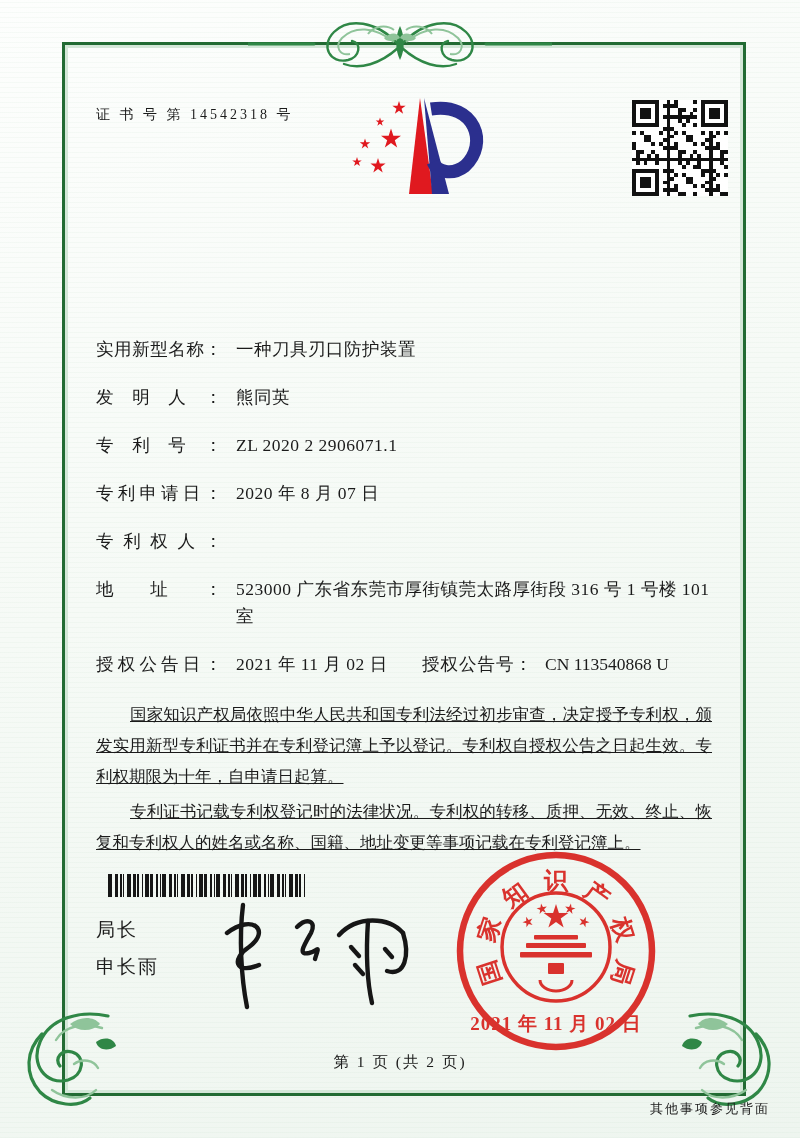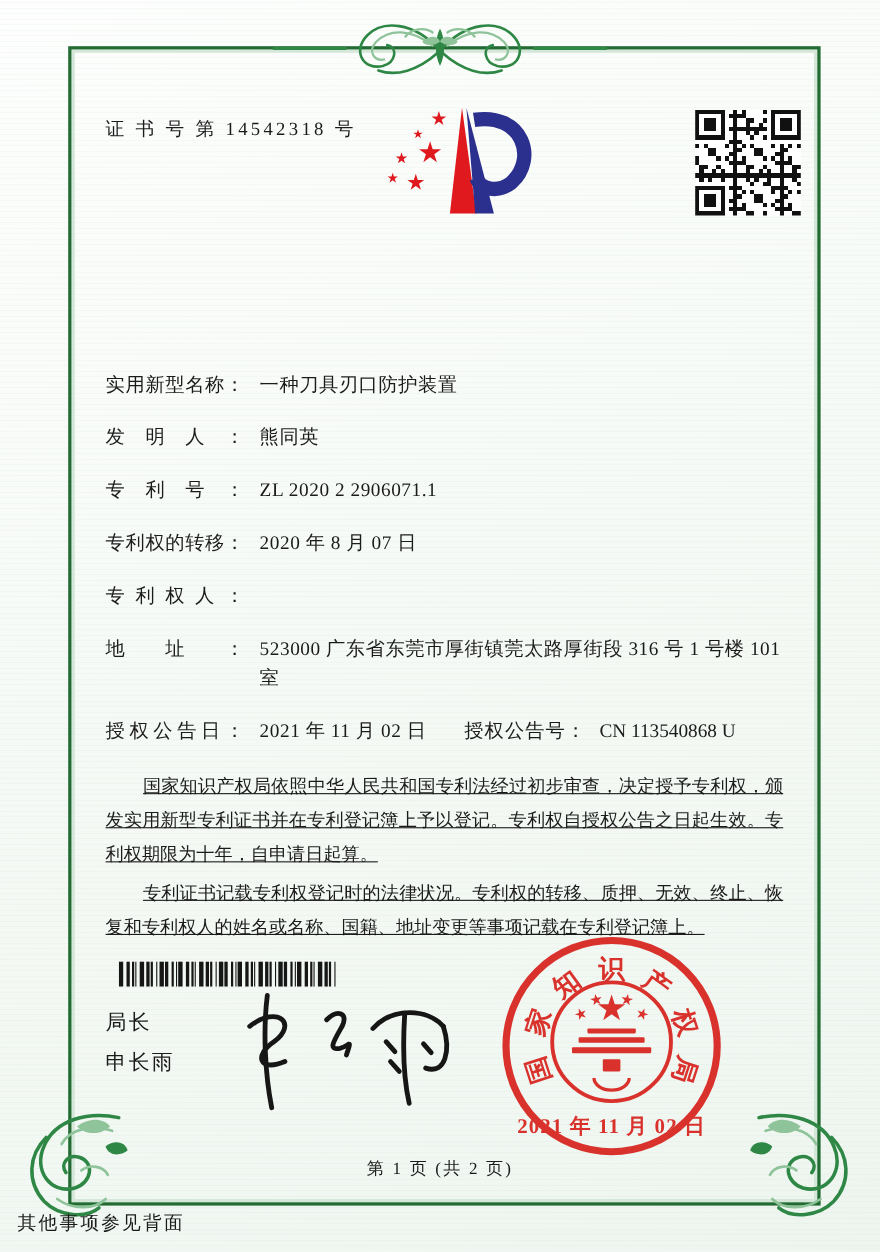"证 书 号 第 14542318" .cert-no { font-size: 17px -> 14px }
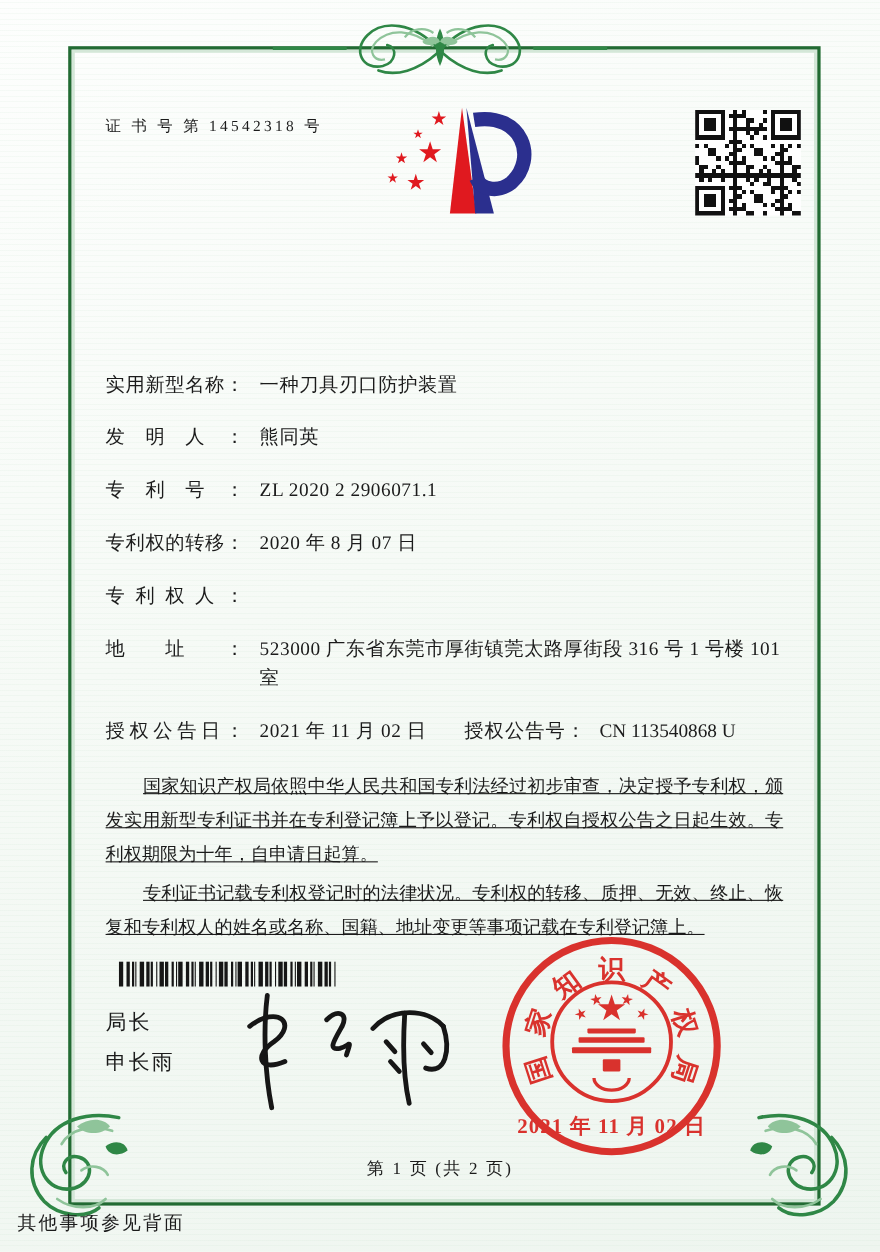"专利权的转移：" span.flabel { text: 权的转移 -> 申请日 }
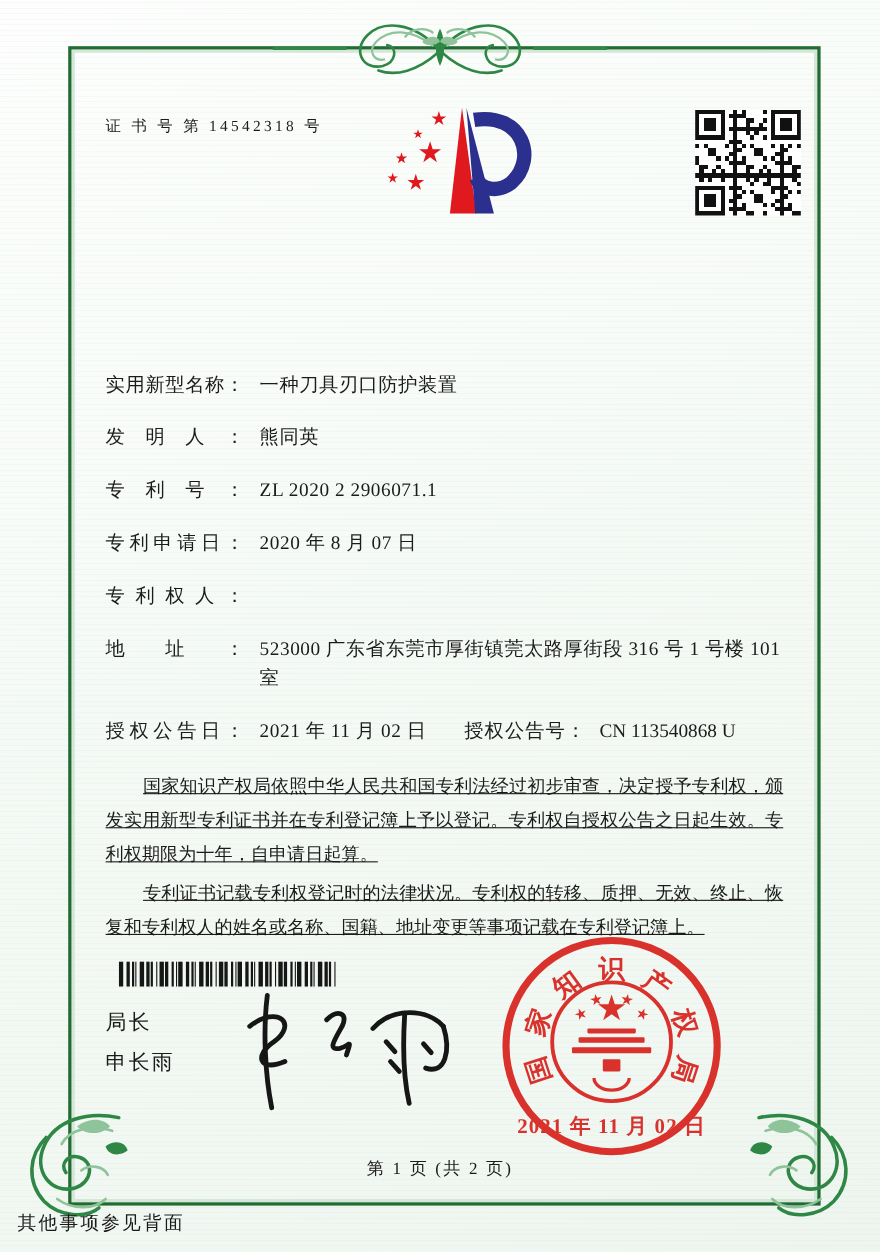"其他事项参见背面" .backnote { font-size: 17px -> 13px; text-align: left -> right }
